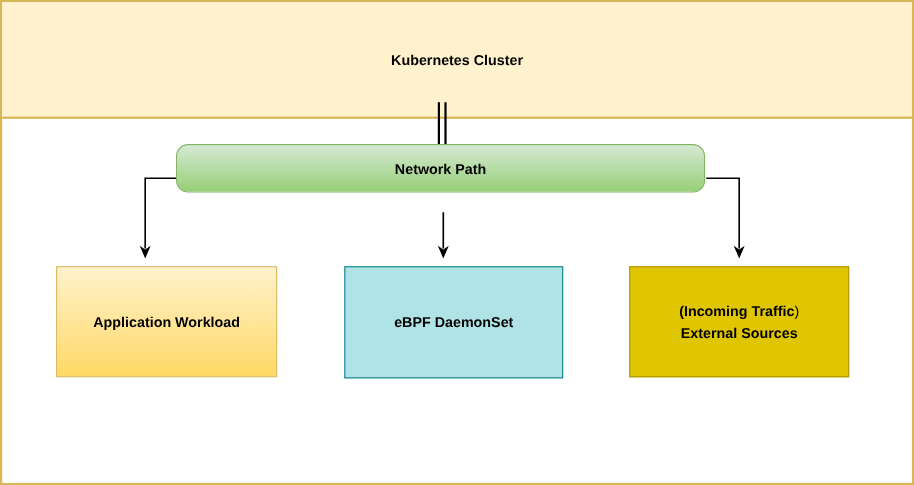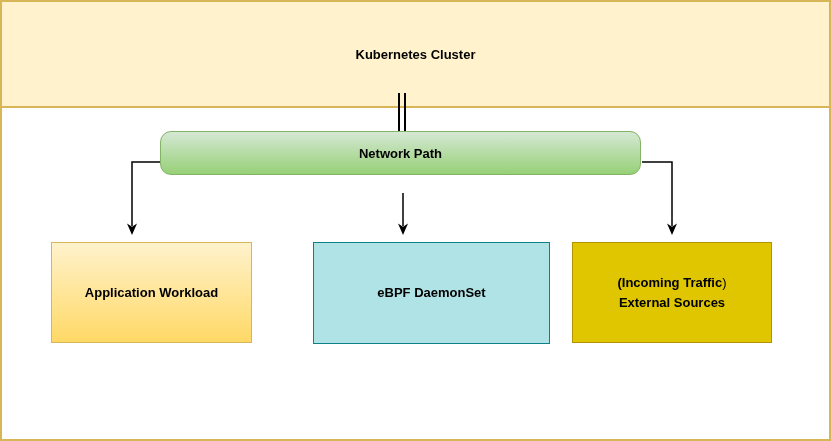"eBPF DaemonSet" .node-ebpf { width: 237px -> 199px }
